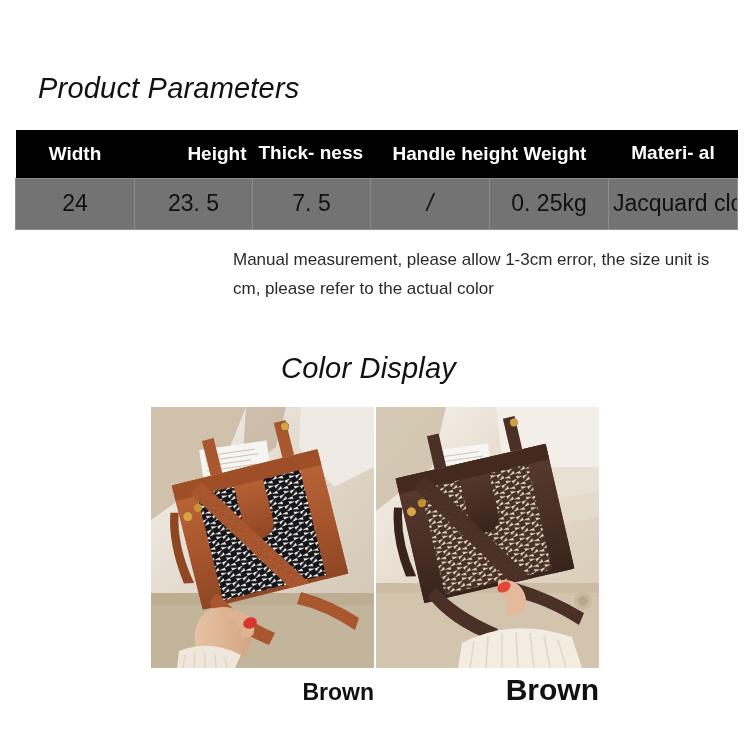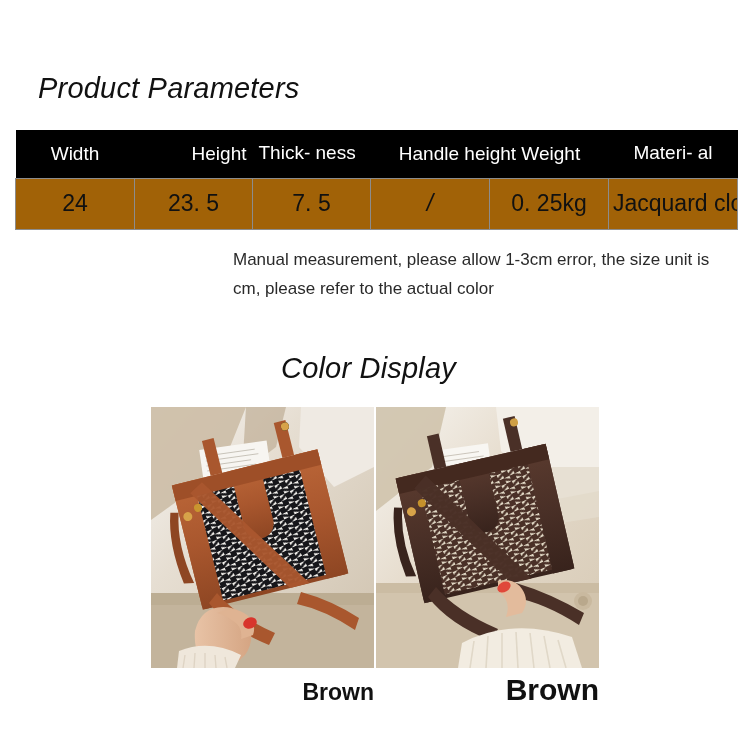"Width" .param-table thead th { font-weight: 400 -> 700 }
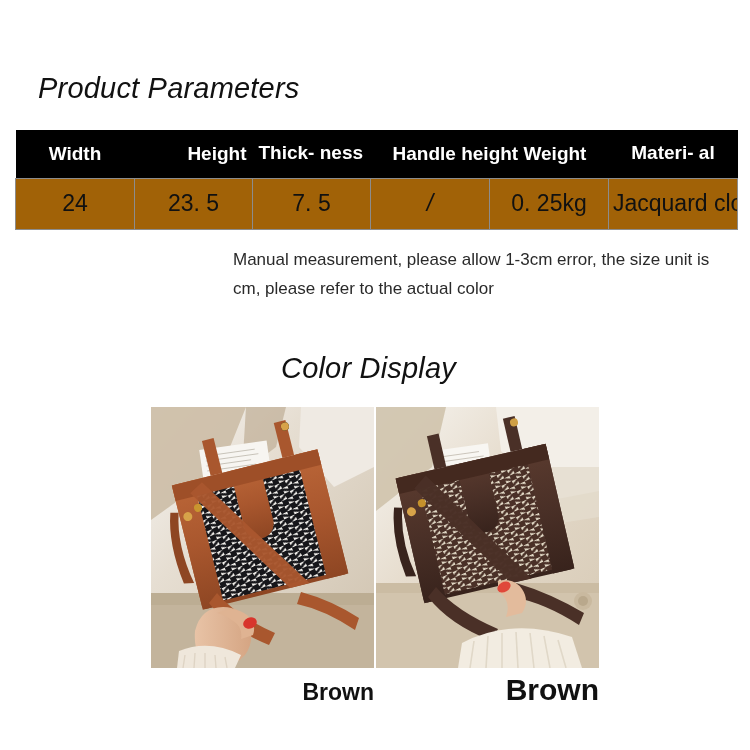"24" .param-table tbody tr { background: #a16207 -> #737373 }
